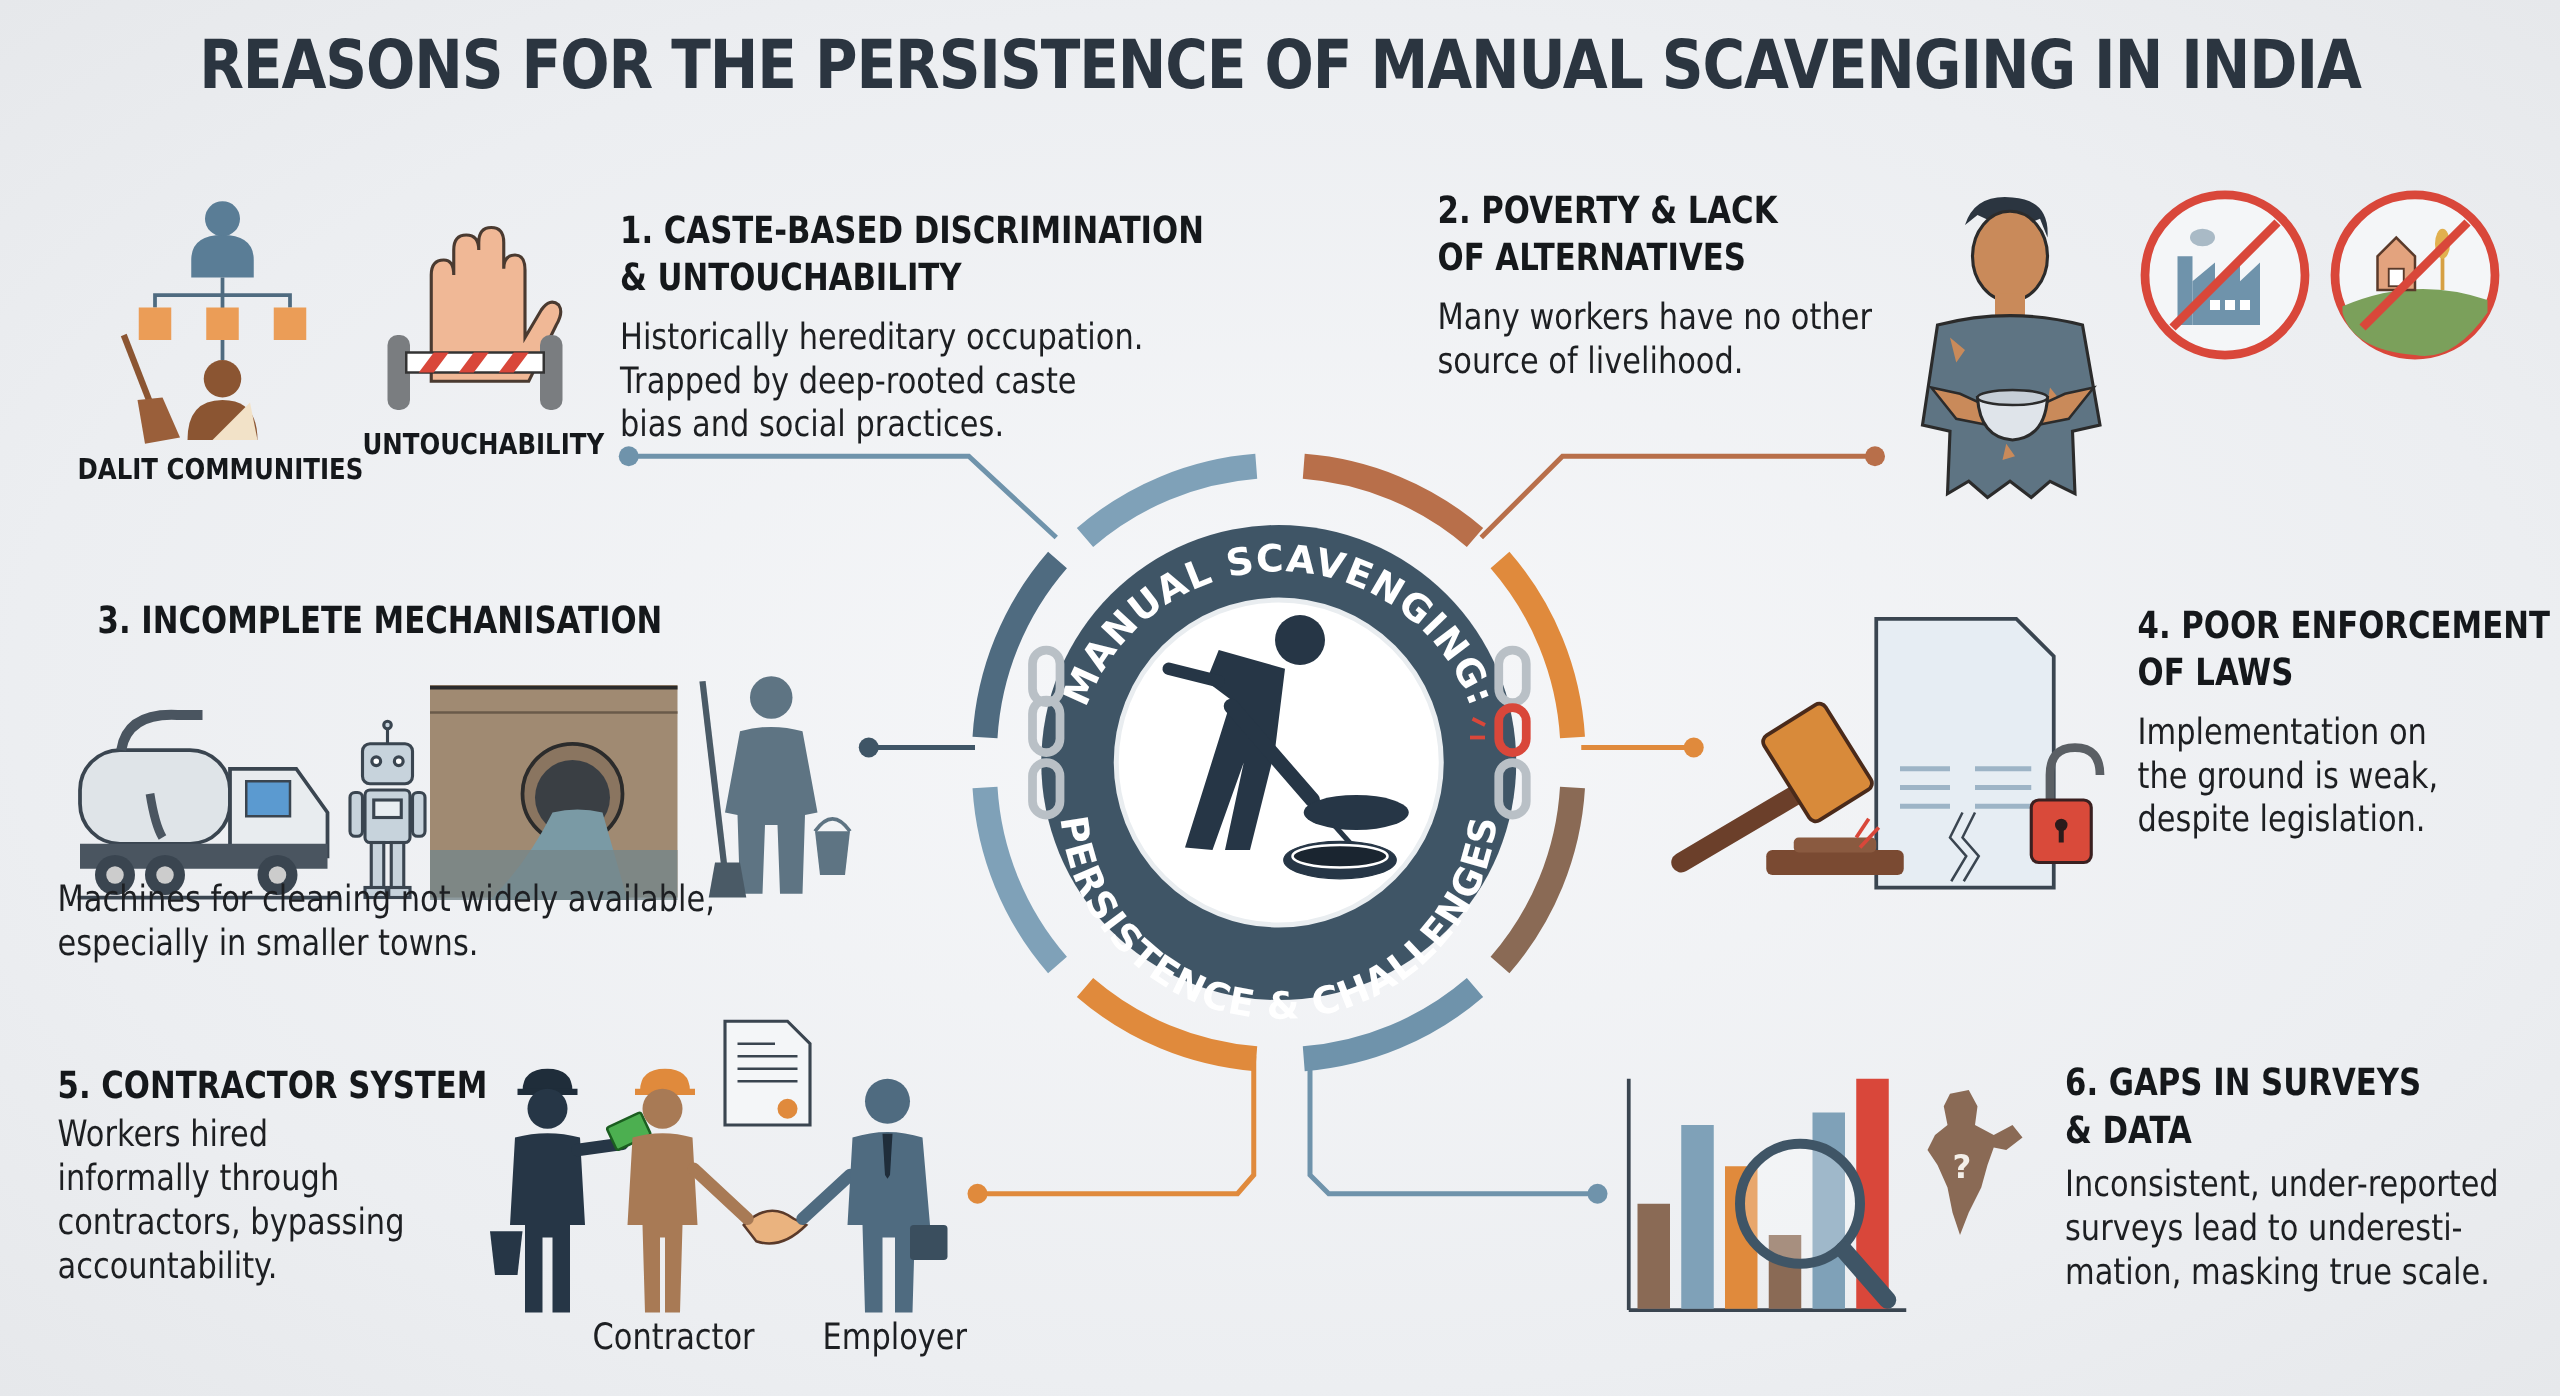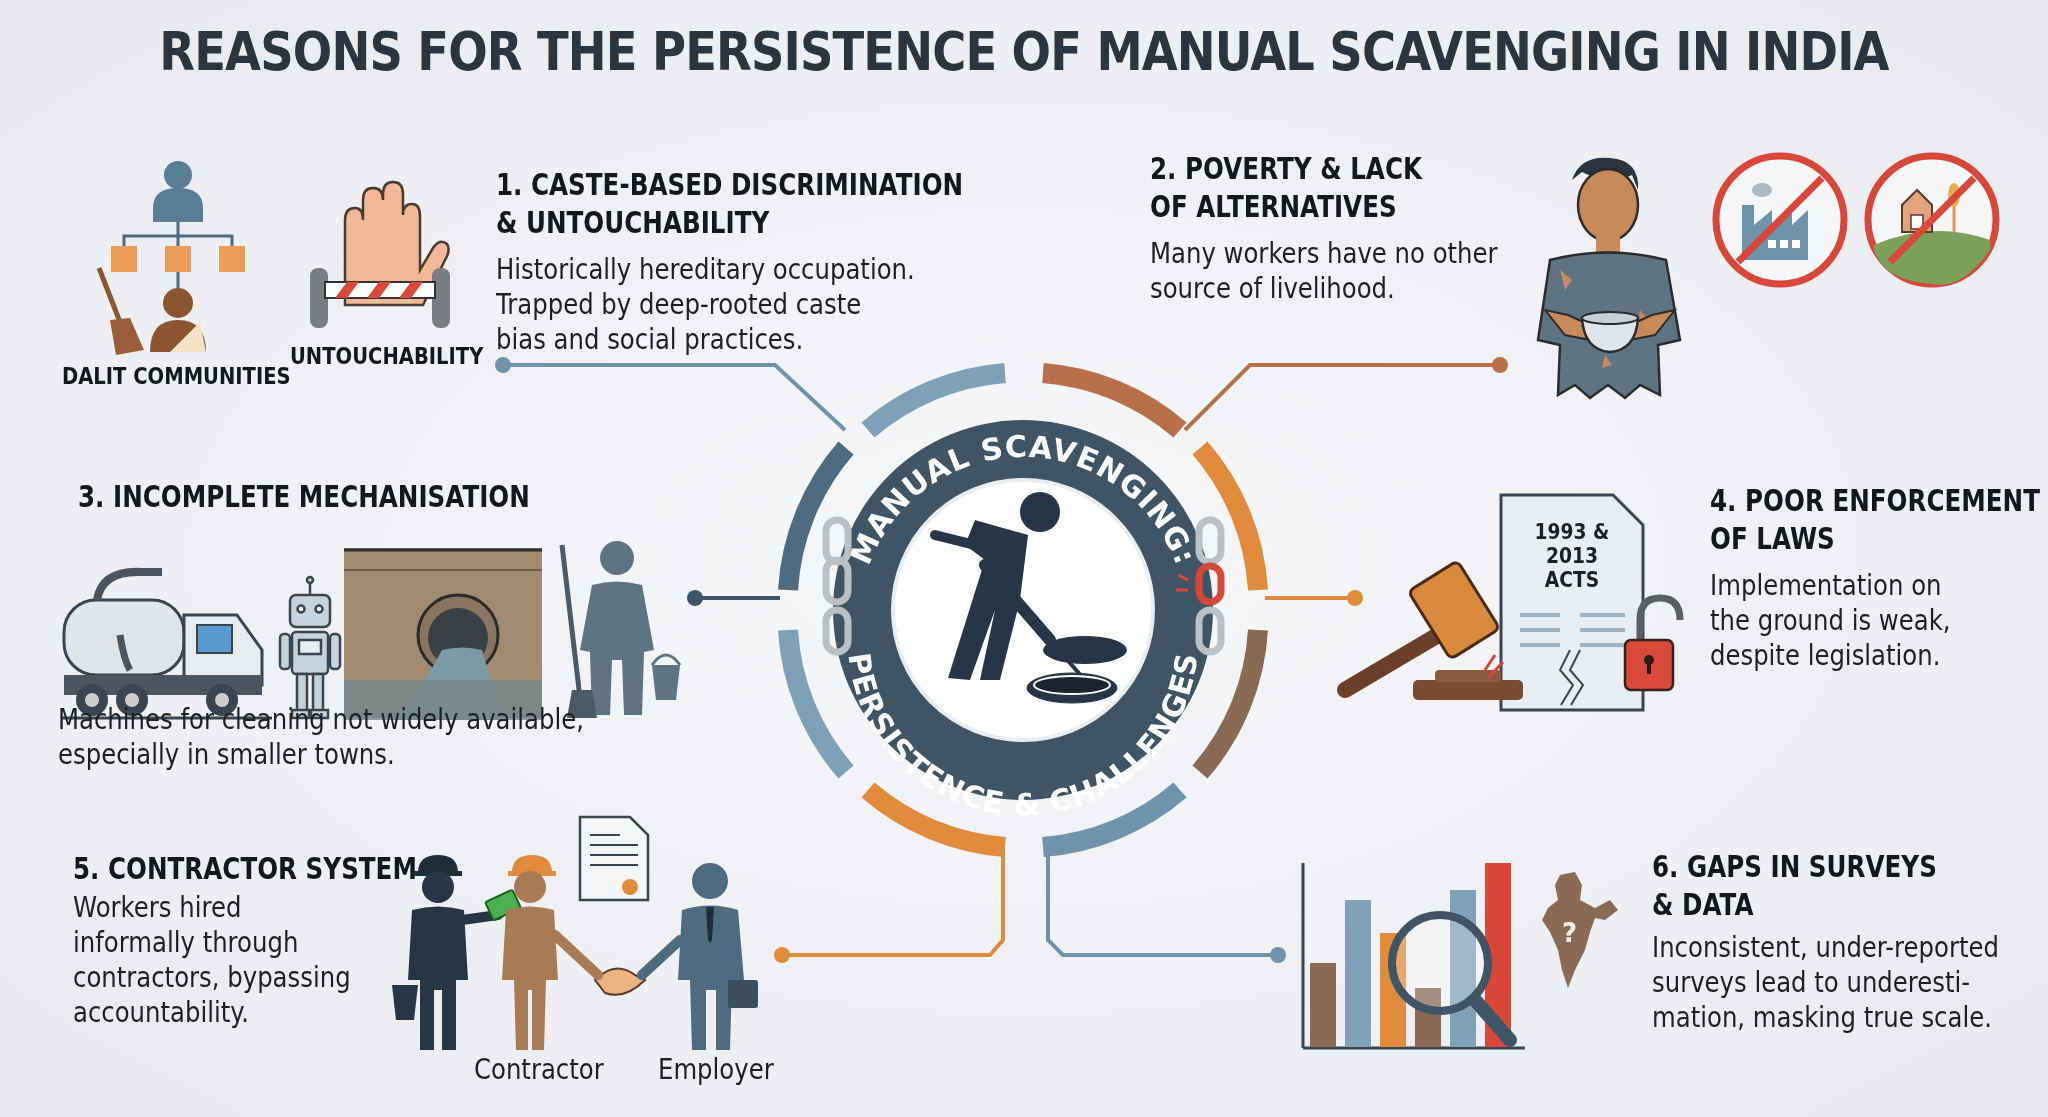"1993 & 2013" div.abs { html: <div> <div>1993 &amp; 2013</div> <div>ACTS</div> </div> -> none }
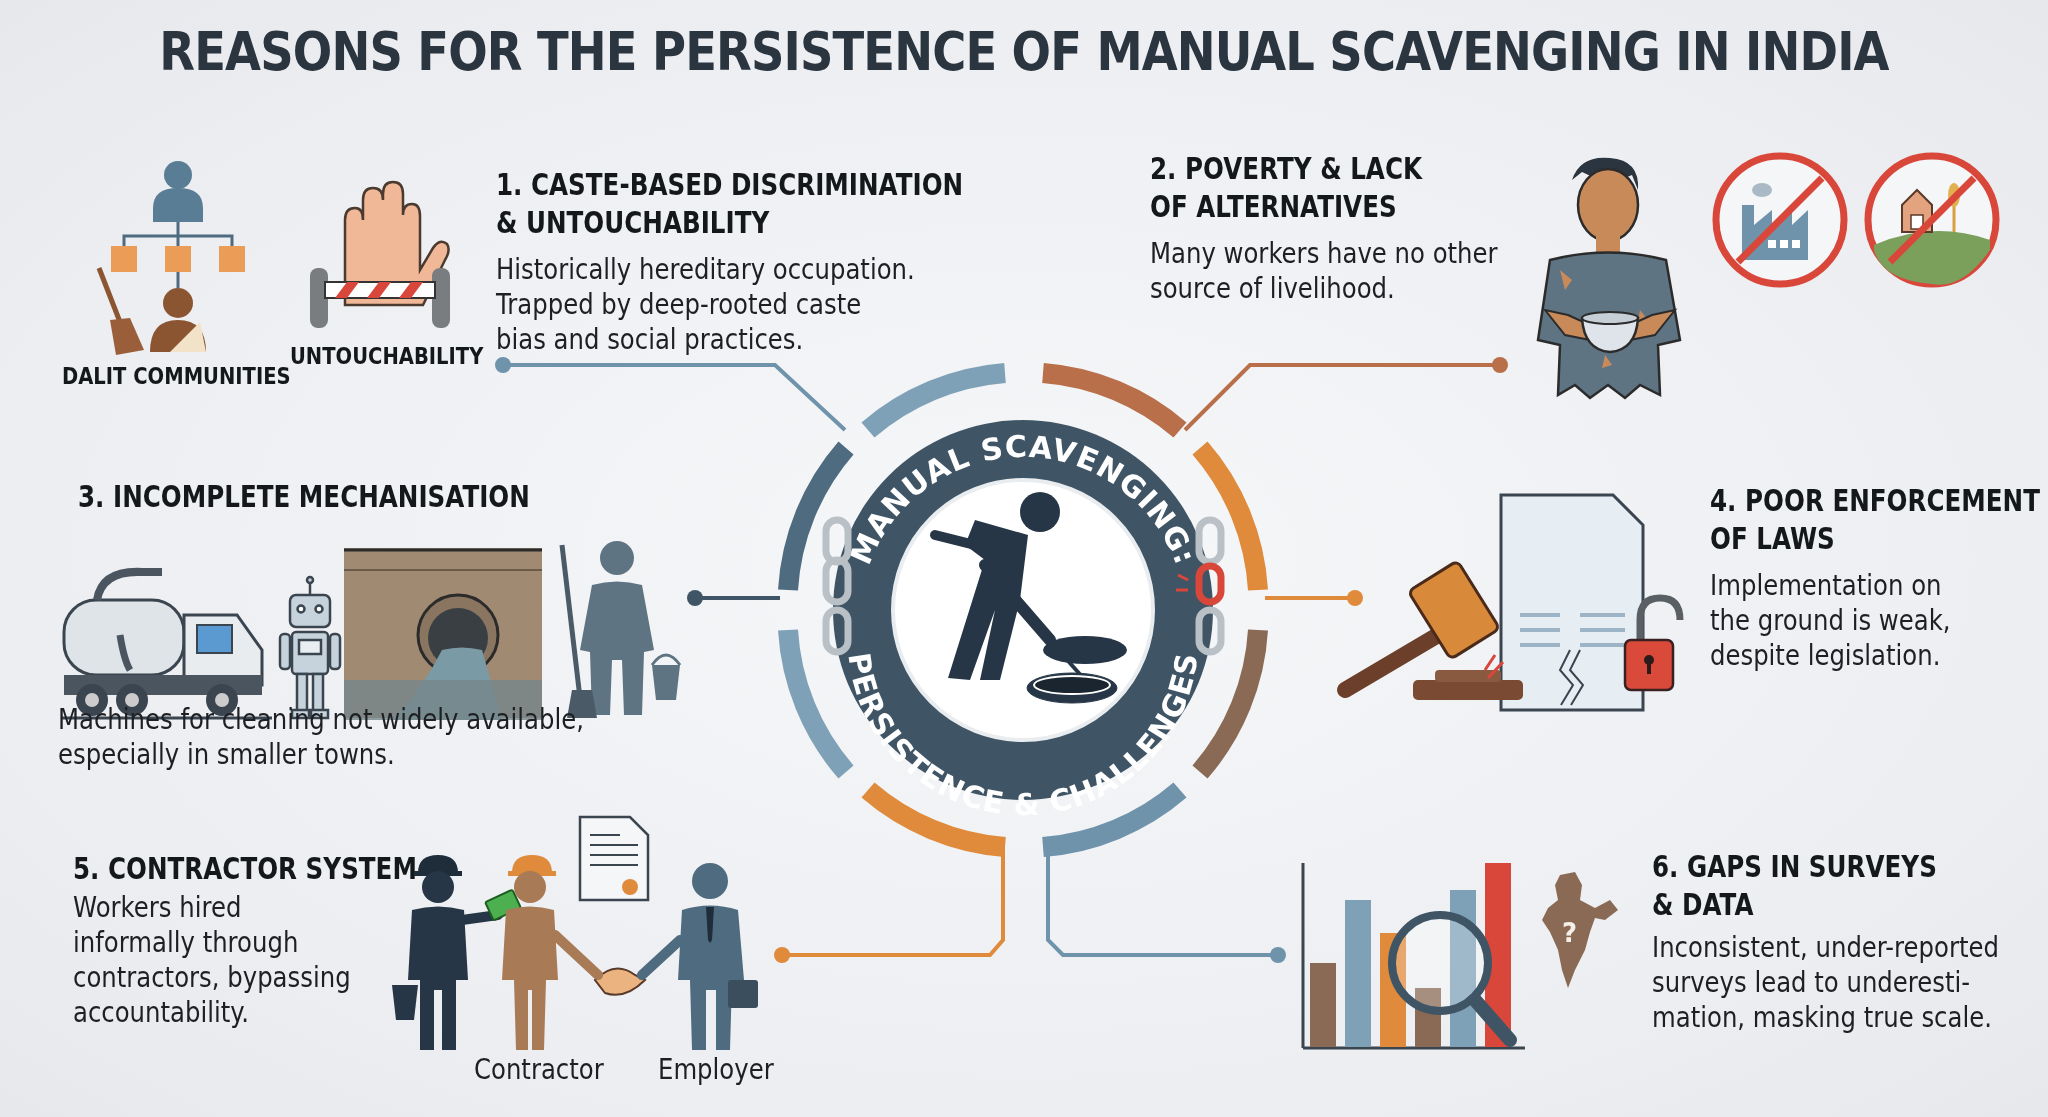"Machines for cleaning not widely" div.abs { left: 58px -> 46px }
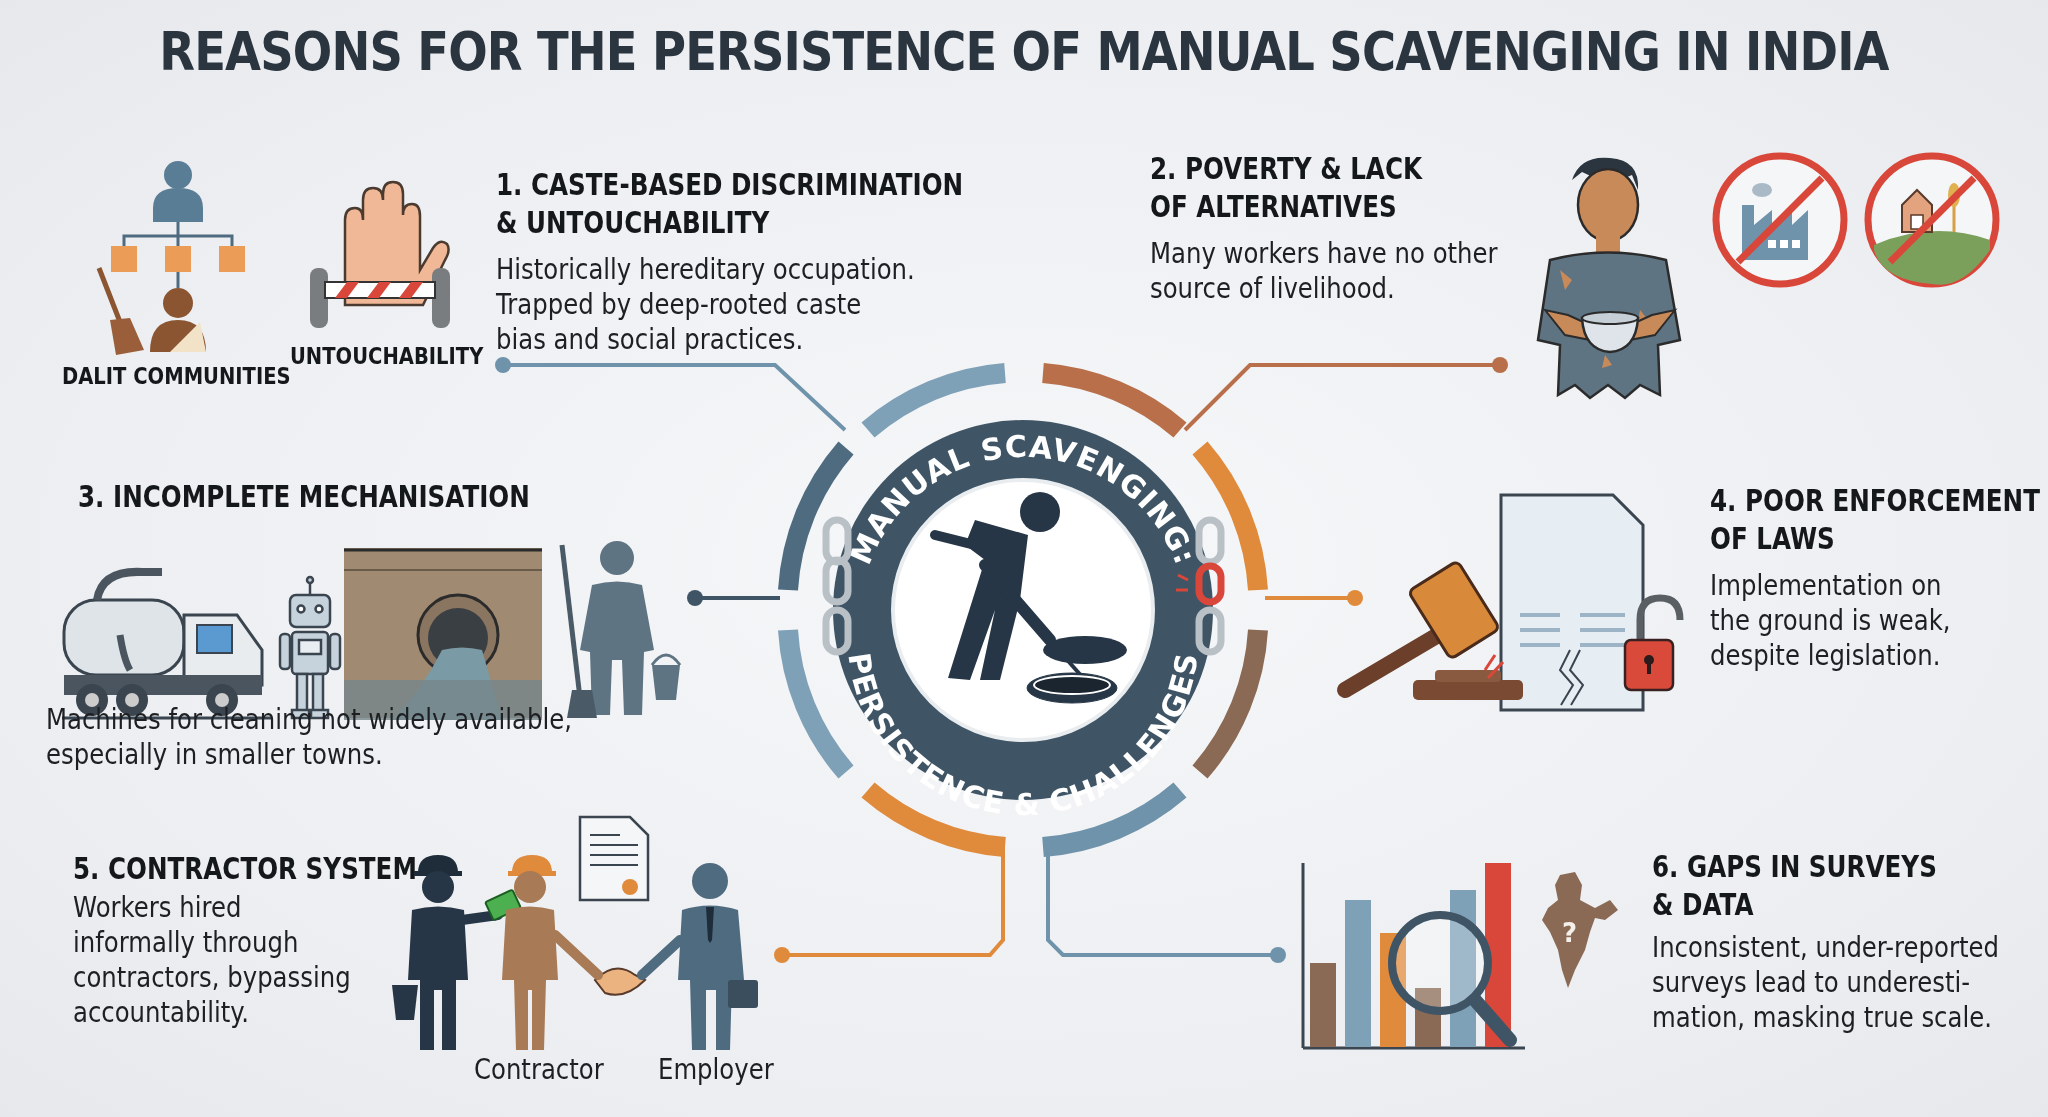"5. CONTRACTOR SYSTEM" div.abs { left: 73px -> 46px }
